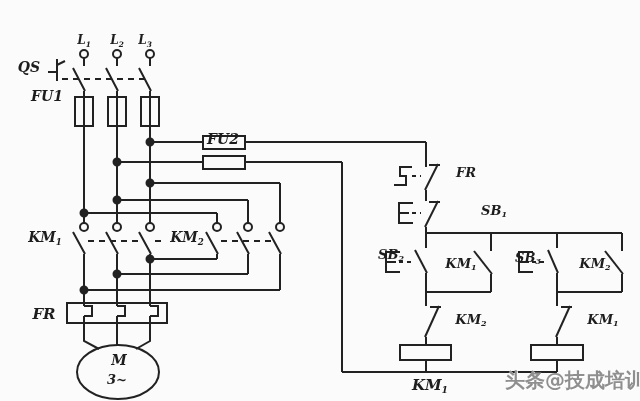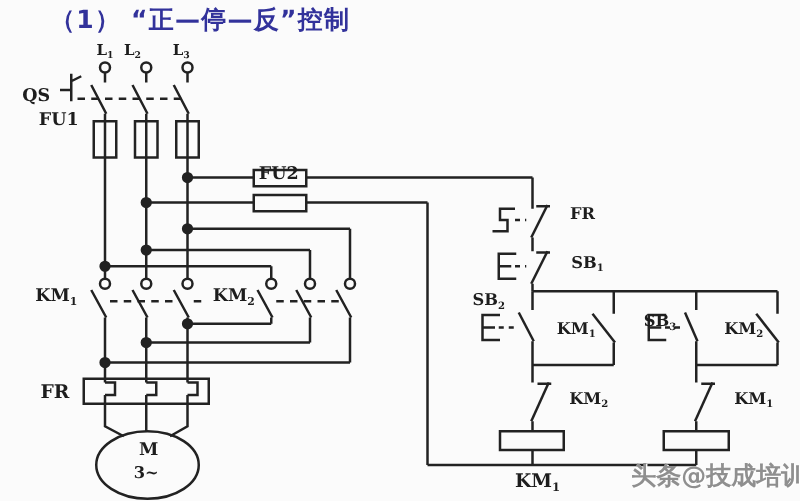"（1） “正—停—反”控制" div.title { html: <div>（1） “正—停—反”控制</div> -> none }
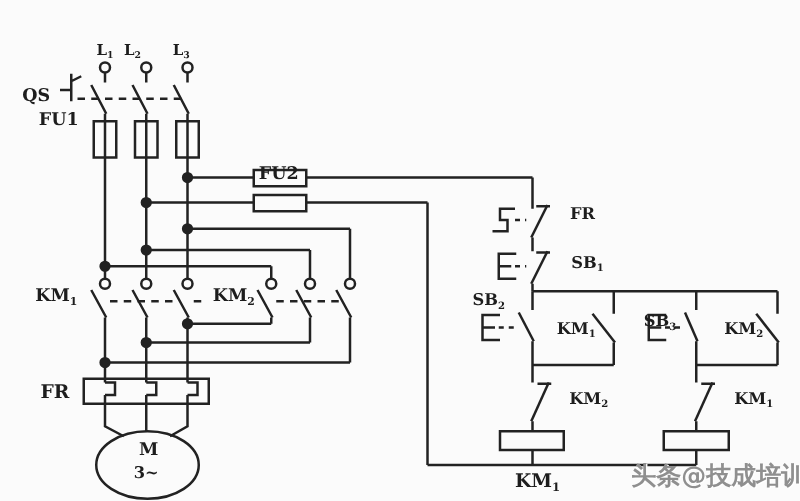"L1" .lbl { font-style: none -> italic }
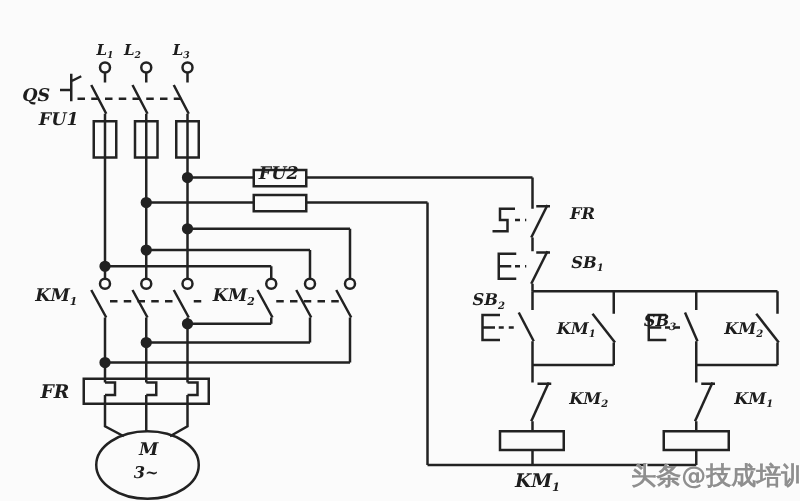"L2" div.lbl { left: 106px -> 117px }
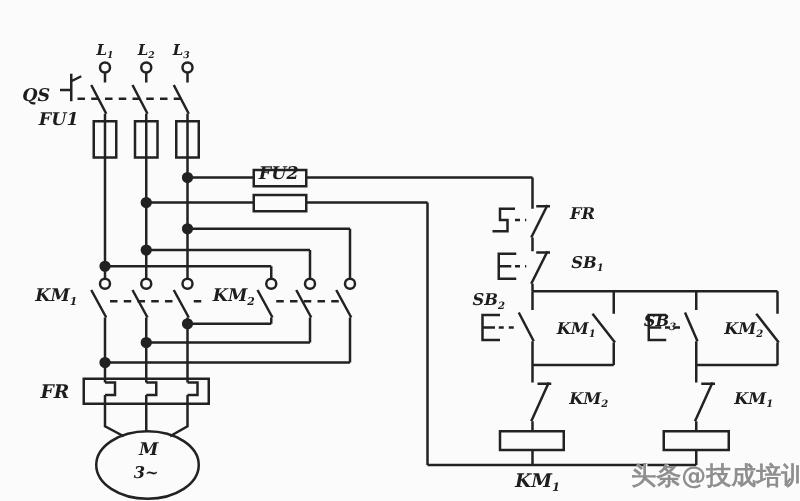"QS" div.lbl { top: 77px -> 67px }
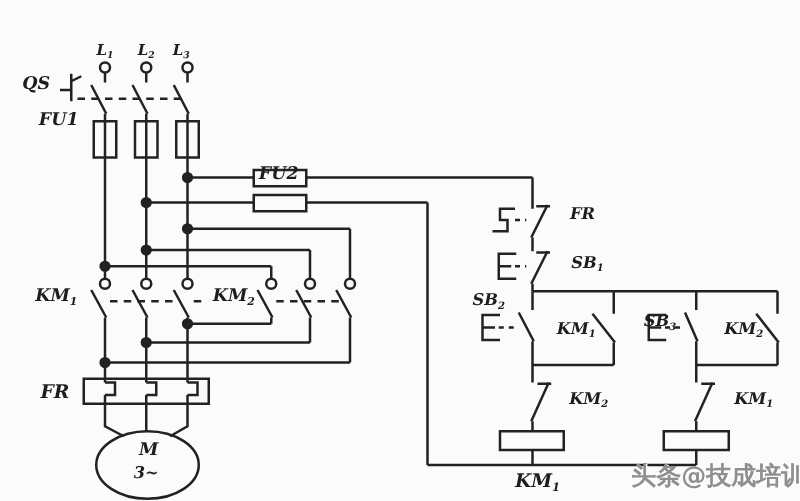"SB1" div.lbl { left: 470px -> 494px }
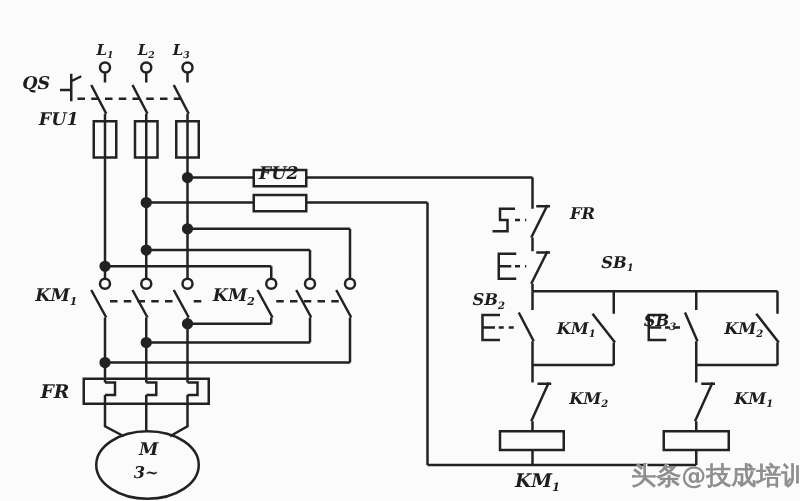"SB2" div.lbl { top: 241px -> 255px }
